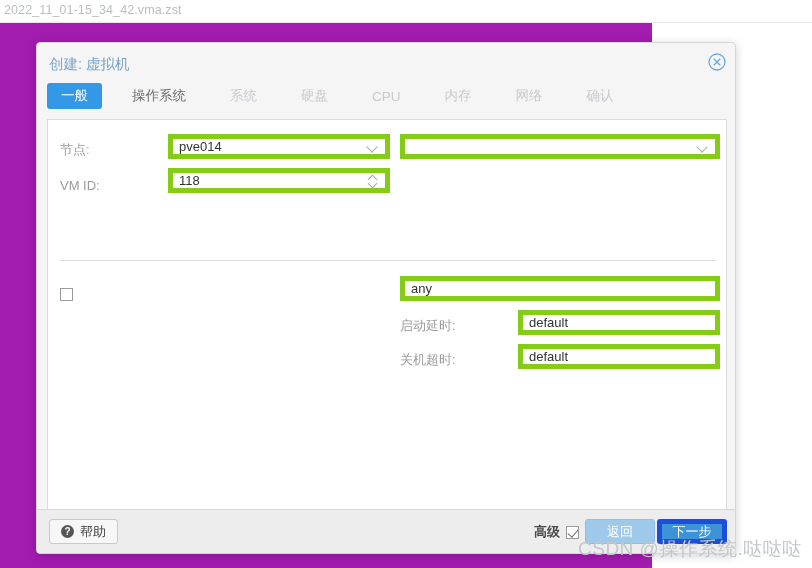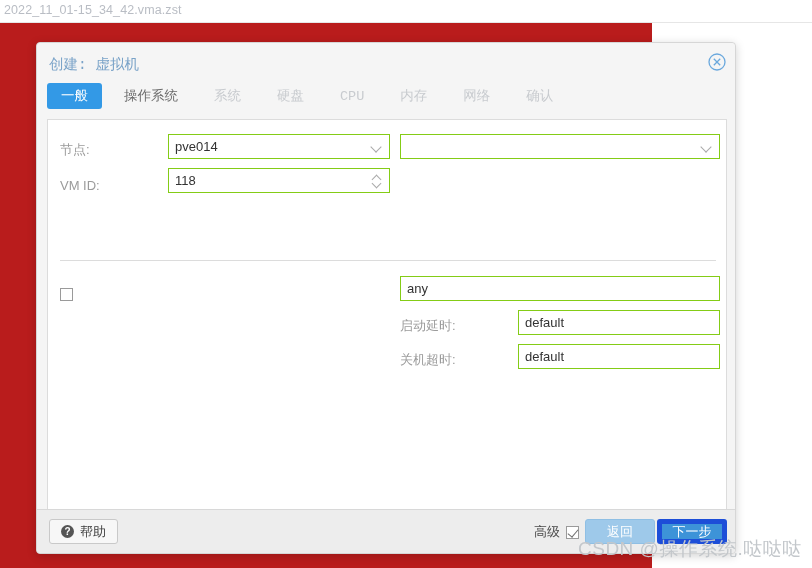"2022_11_01-15_34_42.vma.zst" .page { background: #b91c1c -> #a21caf }
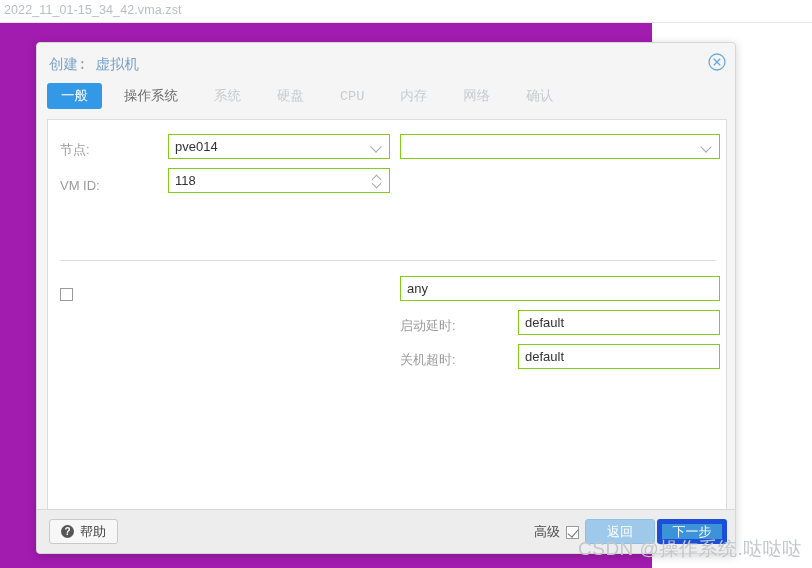"创建: 虚拟机" .dlg-header { font-family: Liberation Mono, monospace -> none }
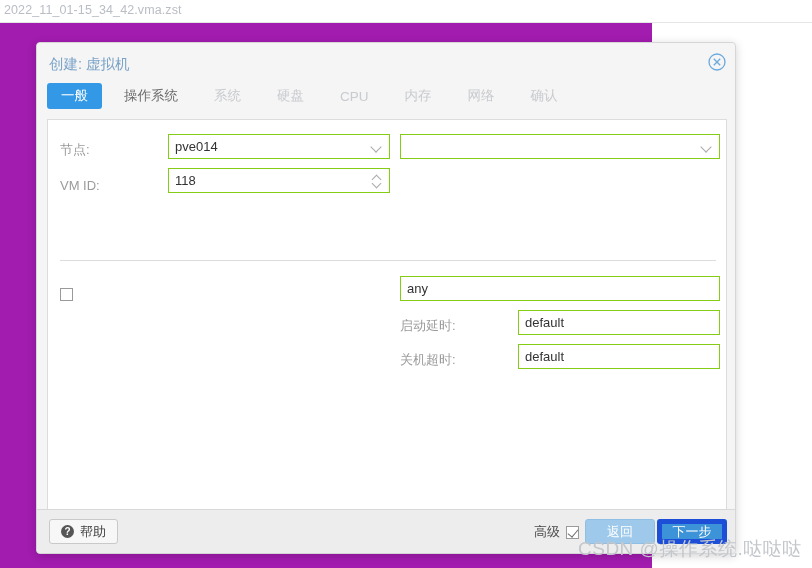"一般" .tabs { gap: 8px -> 16px }
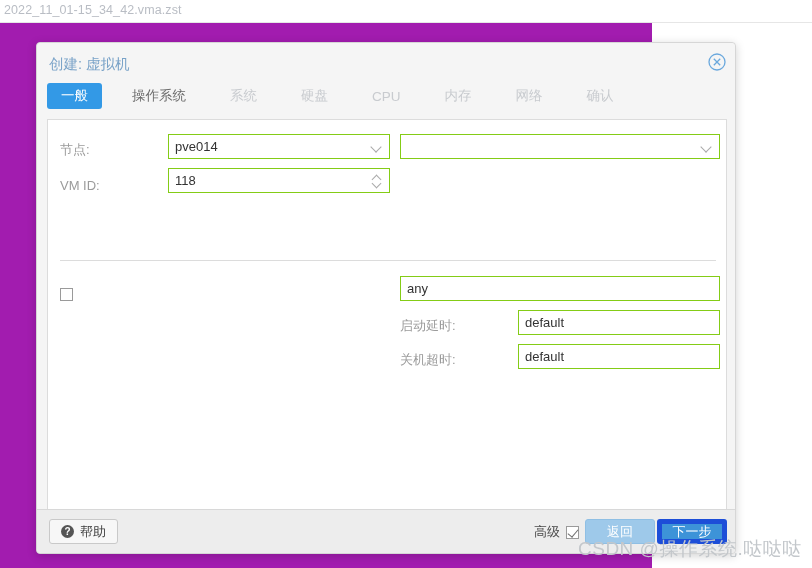"pve014" .fld { border: 1px solid #84cc16 -> 5px solid #84cc16 }
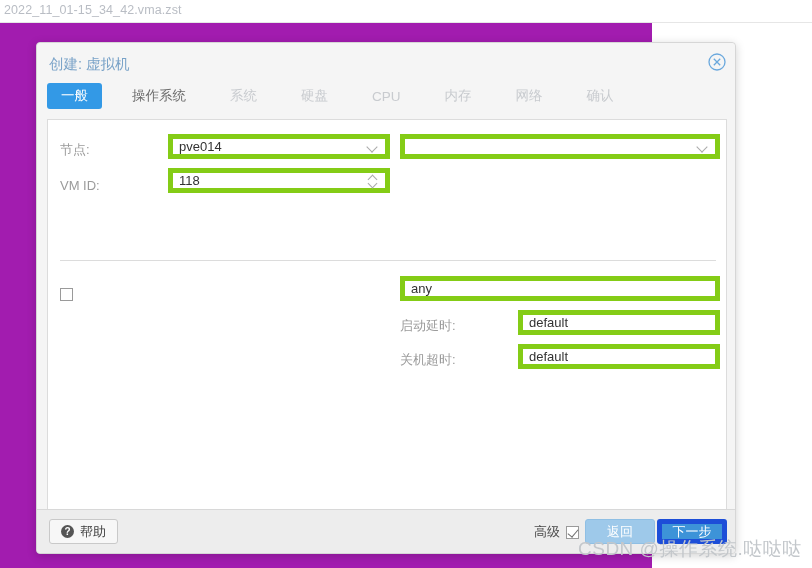"高级" .adv-lbl { font-weight: none -> bold }
